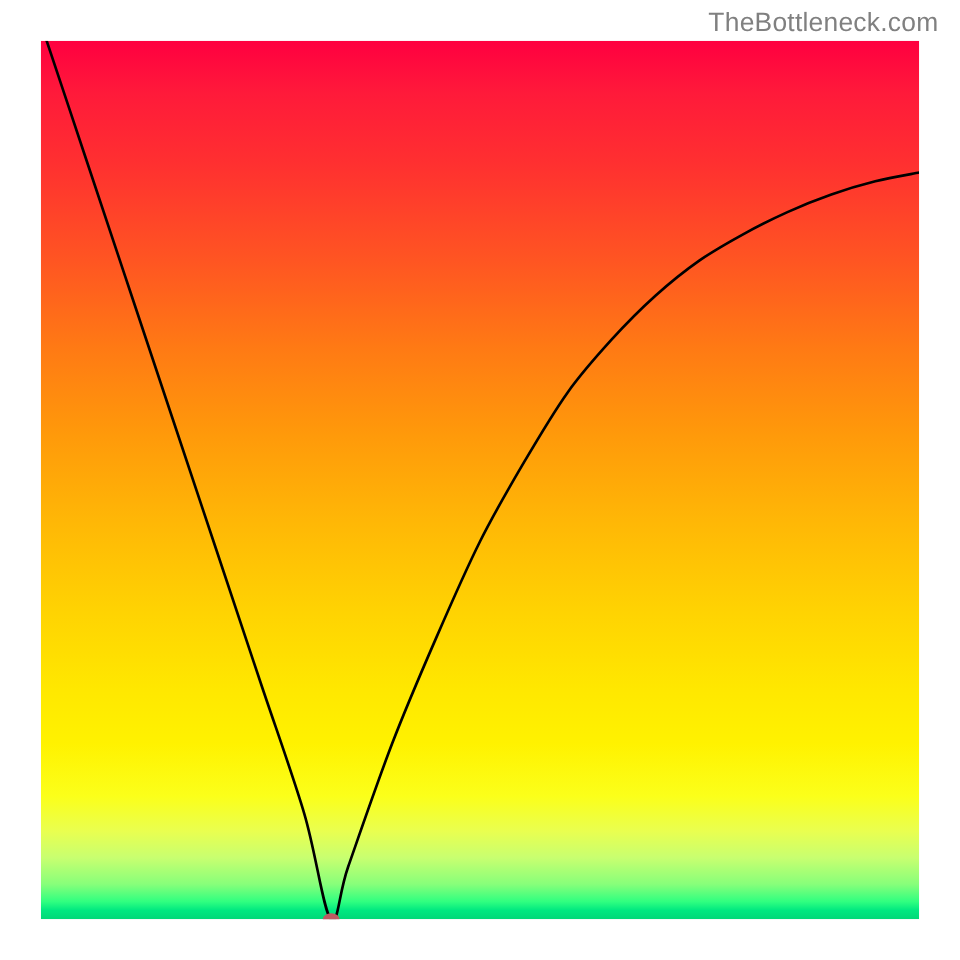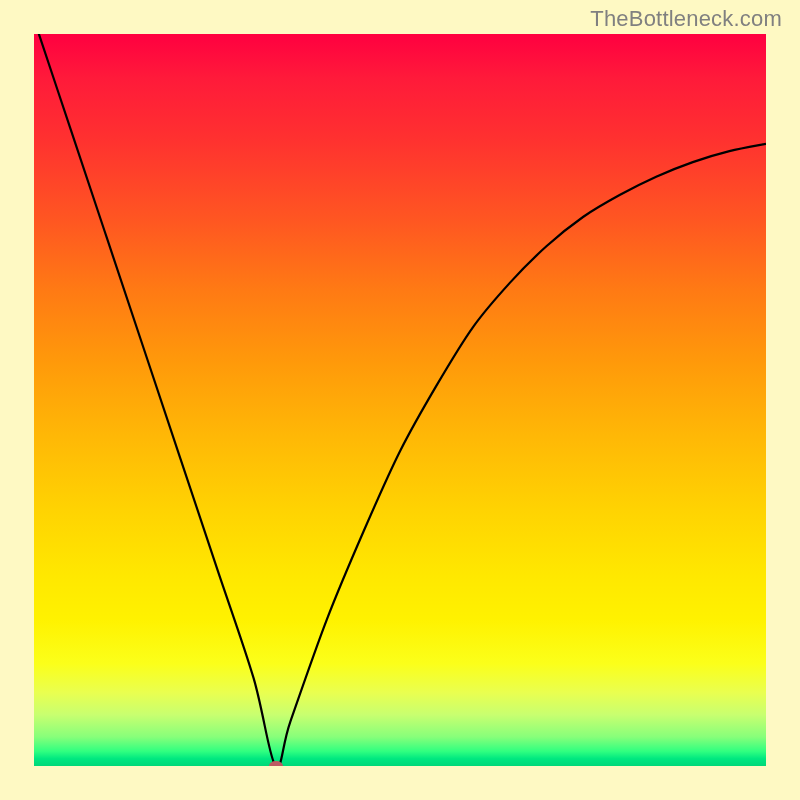"TheBottleneck.com" .frame { background: #fef9c3 -> #ffffff }
